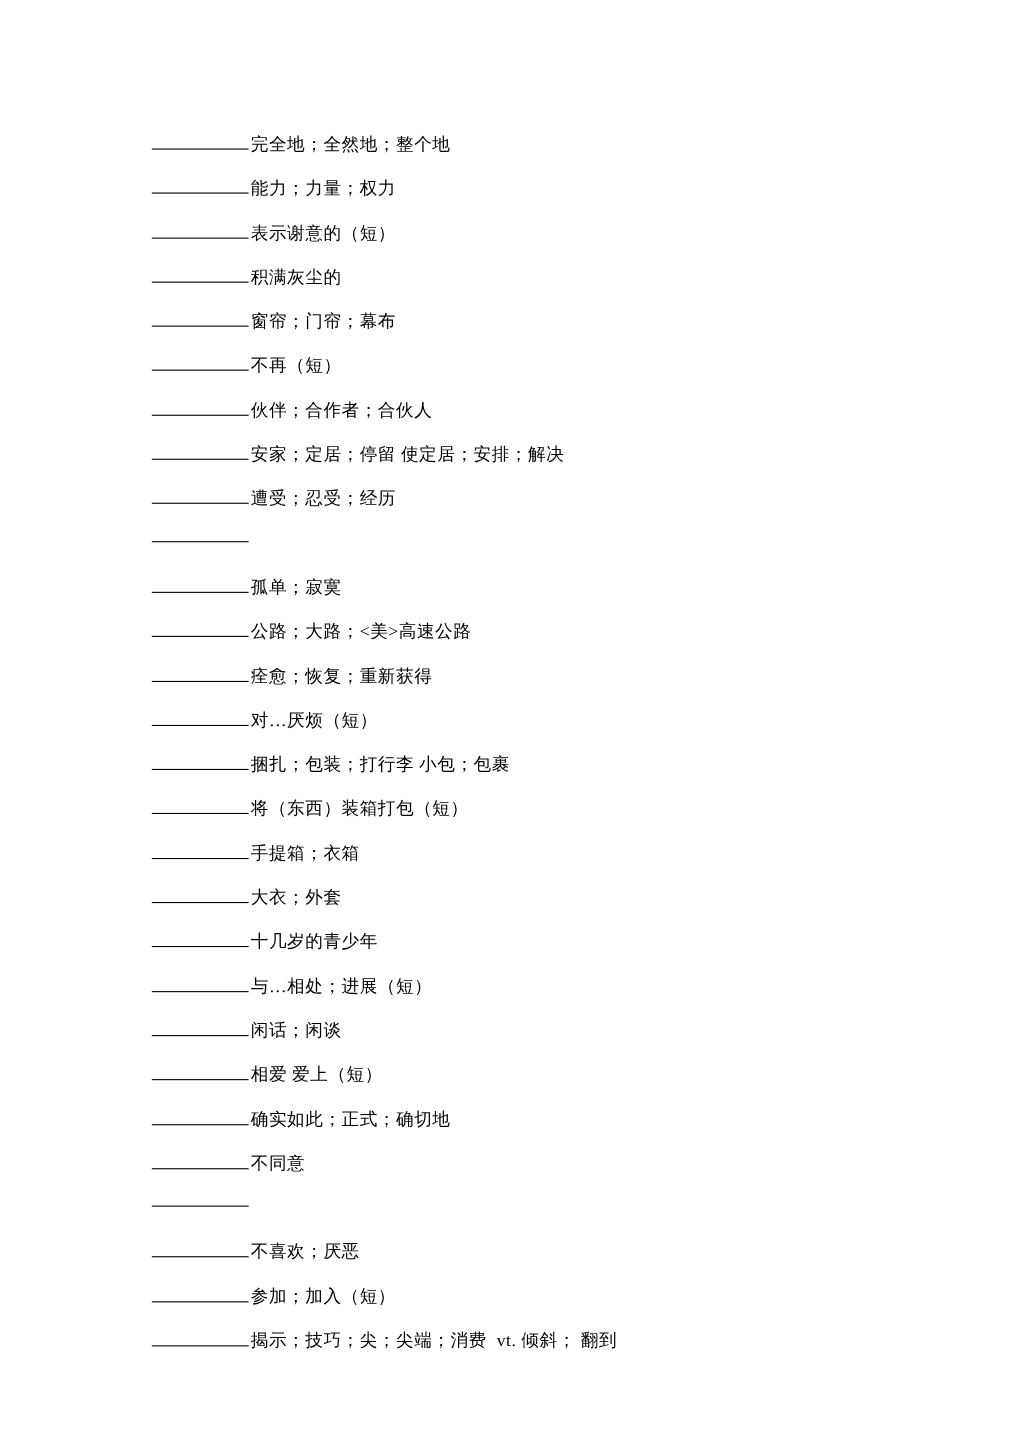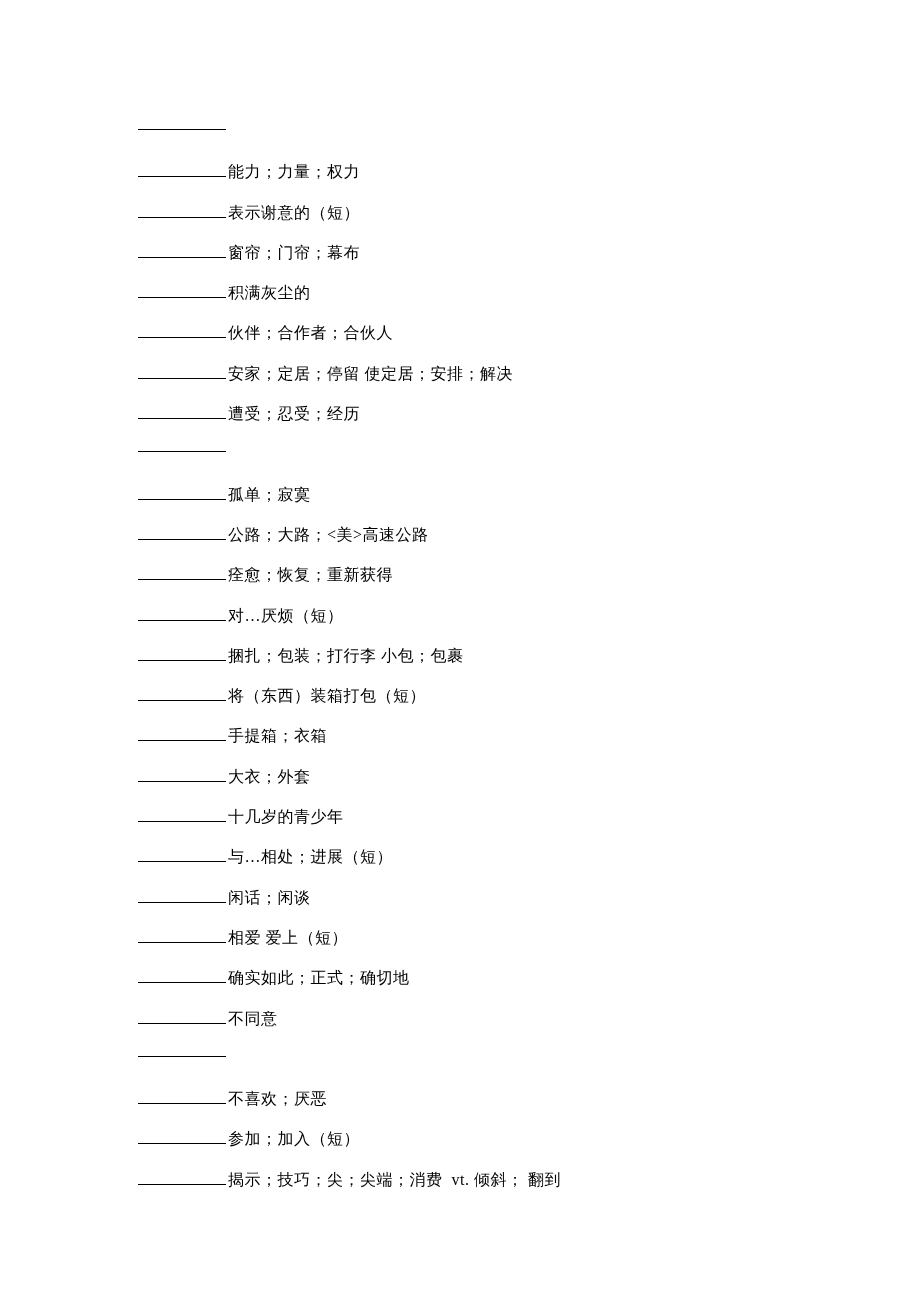"完全地；全然地；整个地" span.text { html: none -> <span>完全地；全然地；整个地</span> }
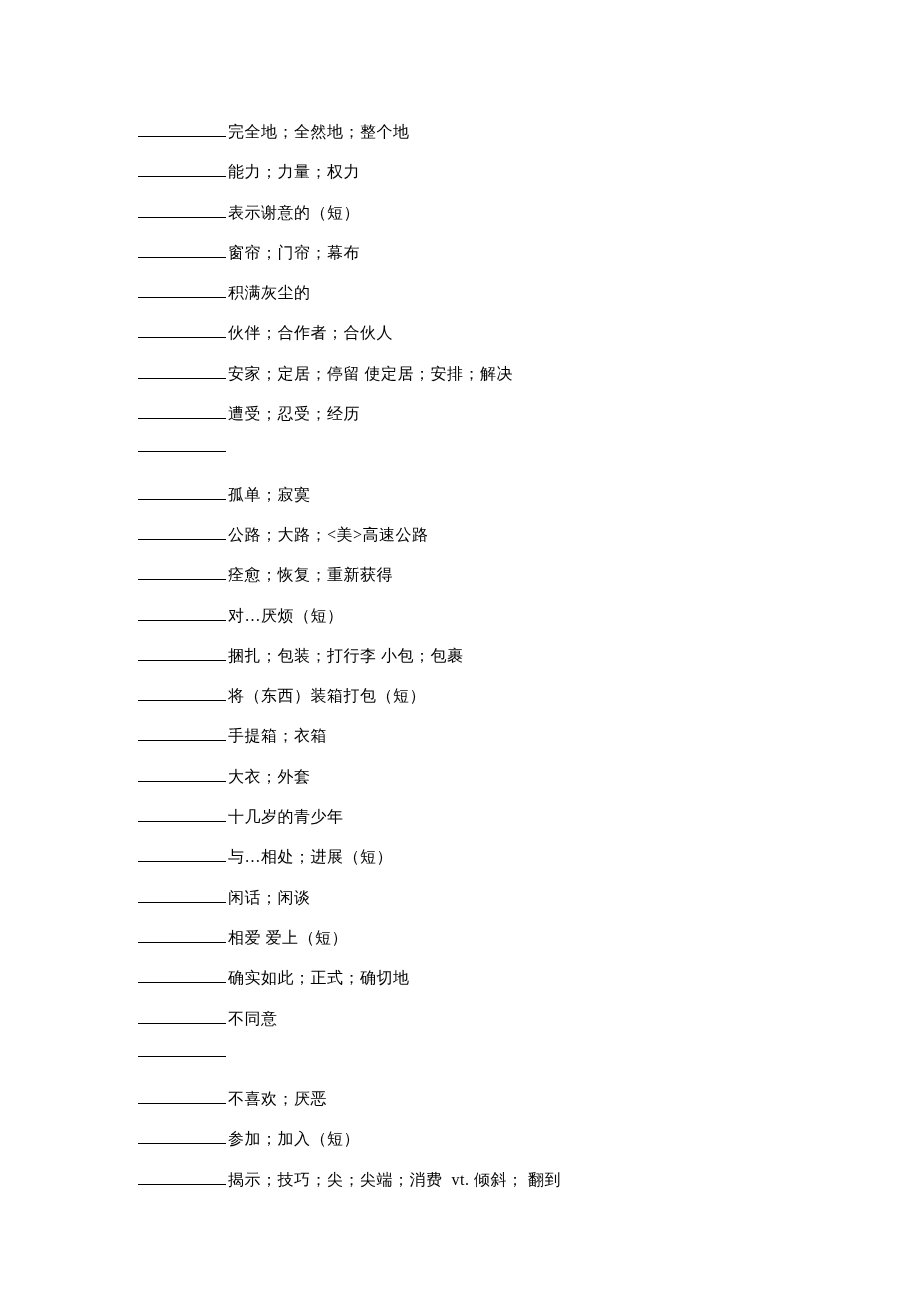"窗帘；门帘；幕布" div.line { order: before "积满灰尘的" -> after "积满灰尘的" }
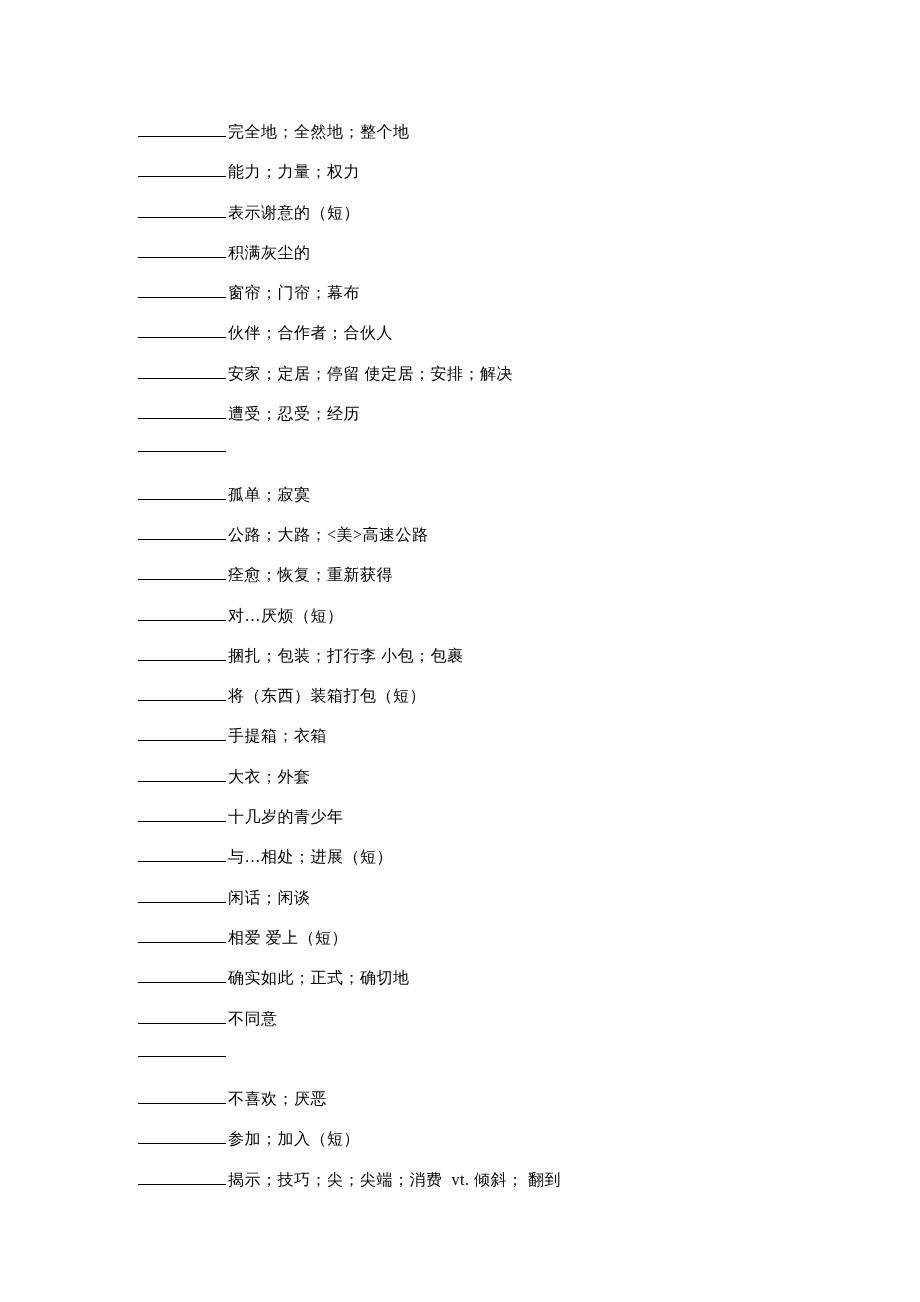"不再（短）" div.line { html: none -> <div> <span></span> <span>不再（短）</span> </div> }
